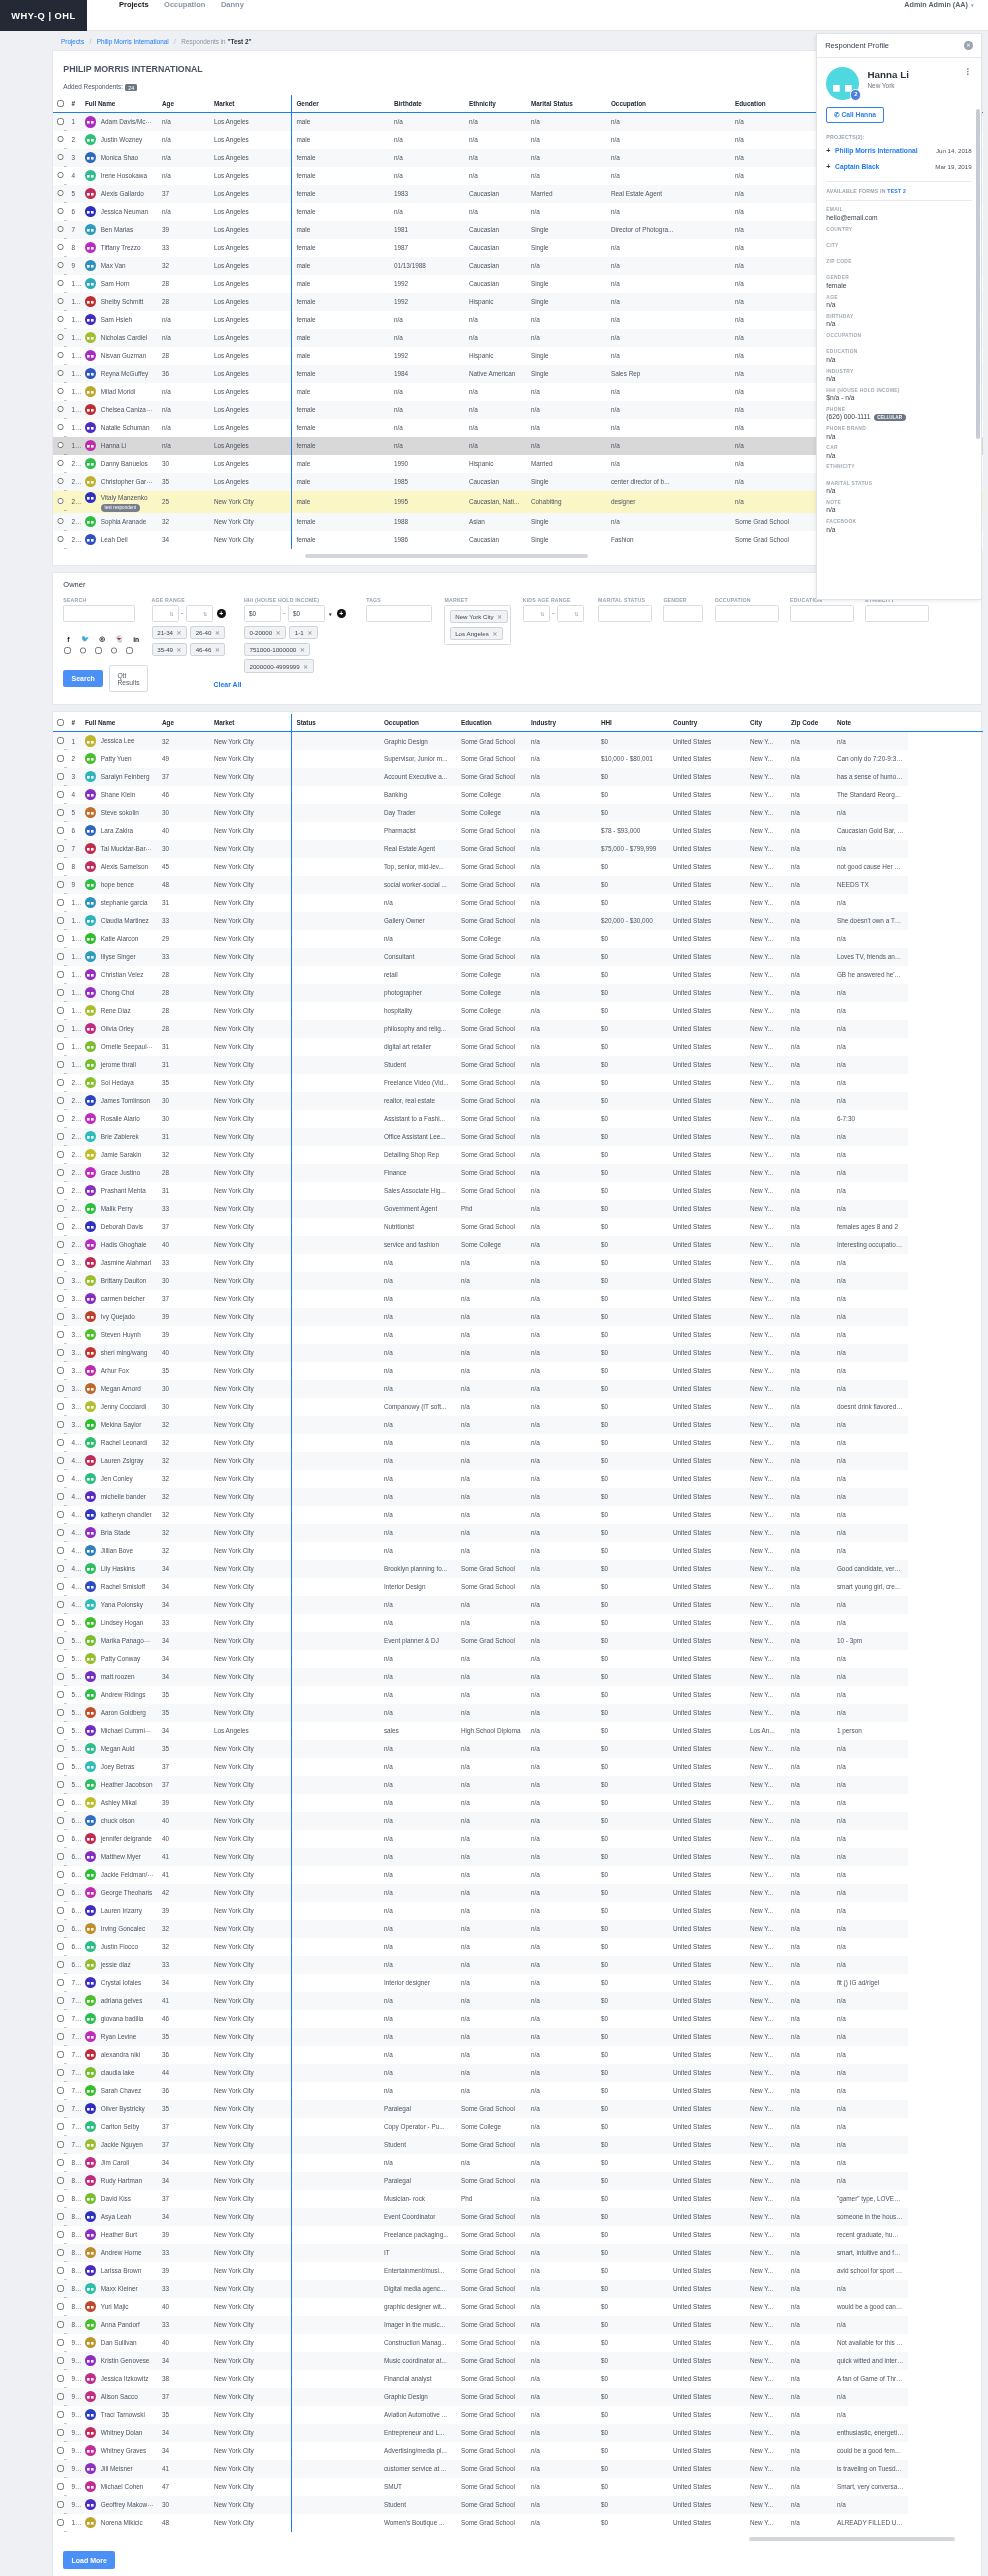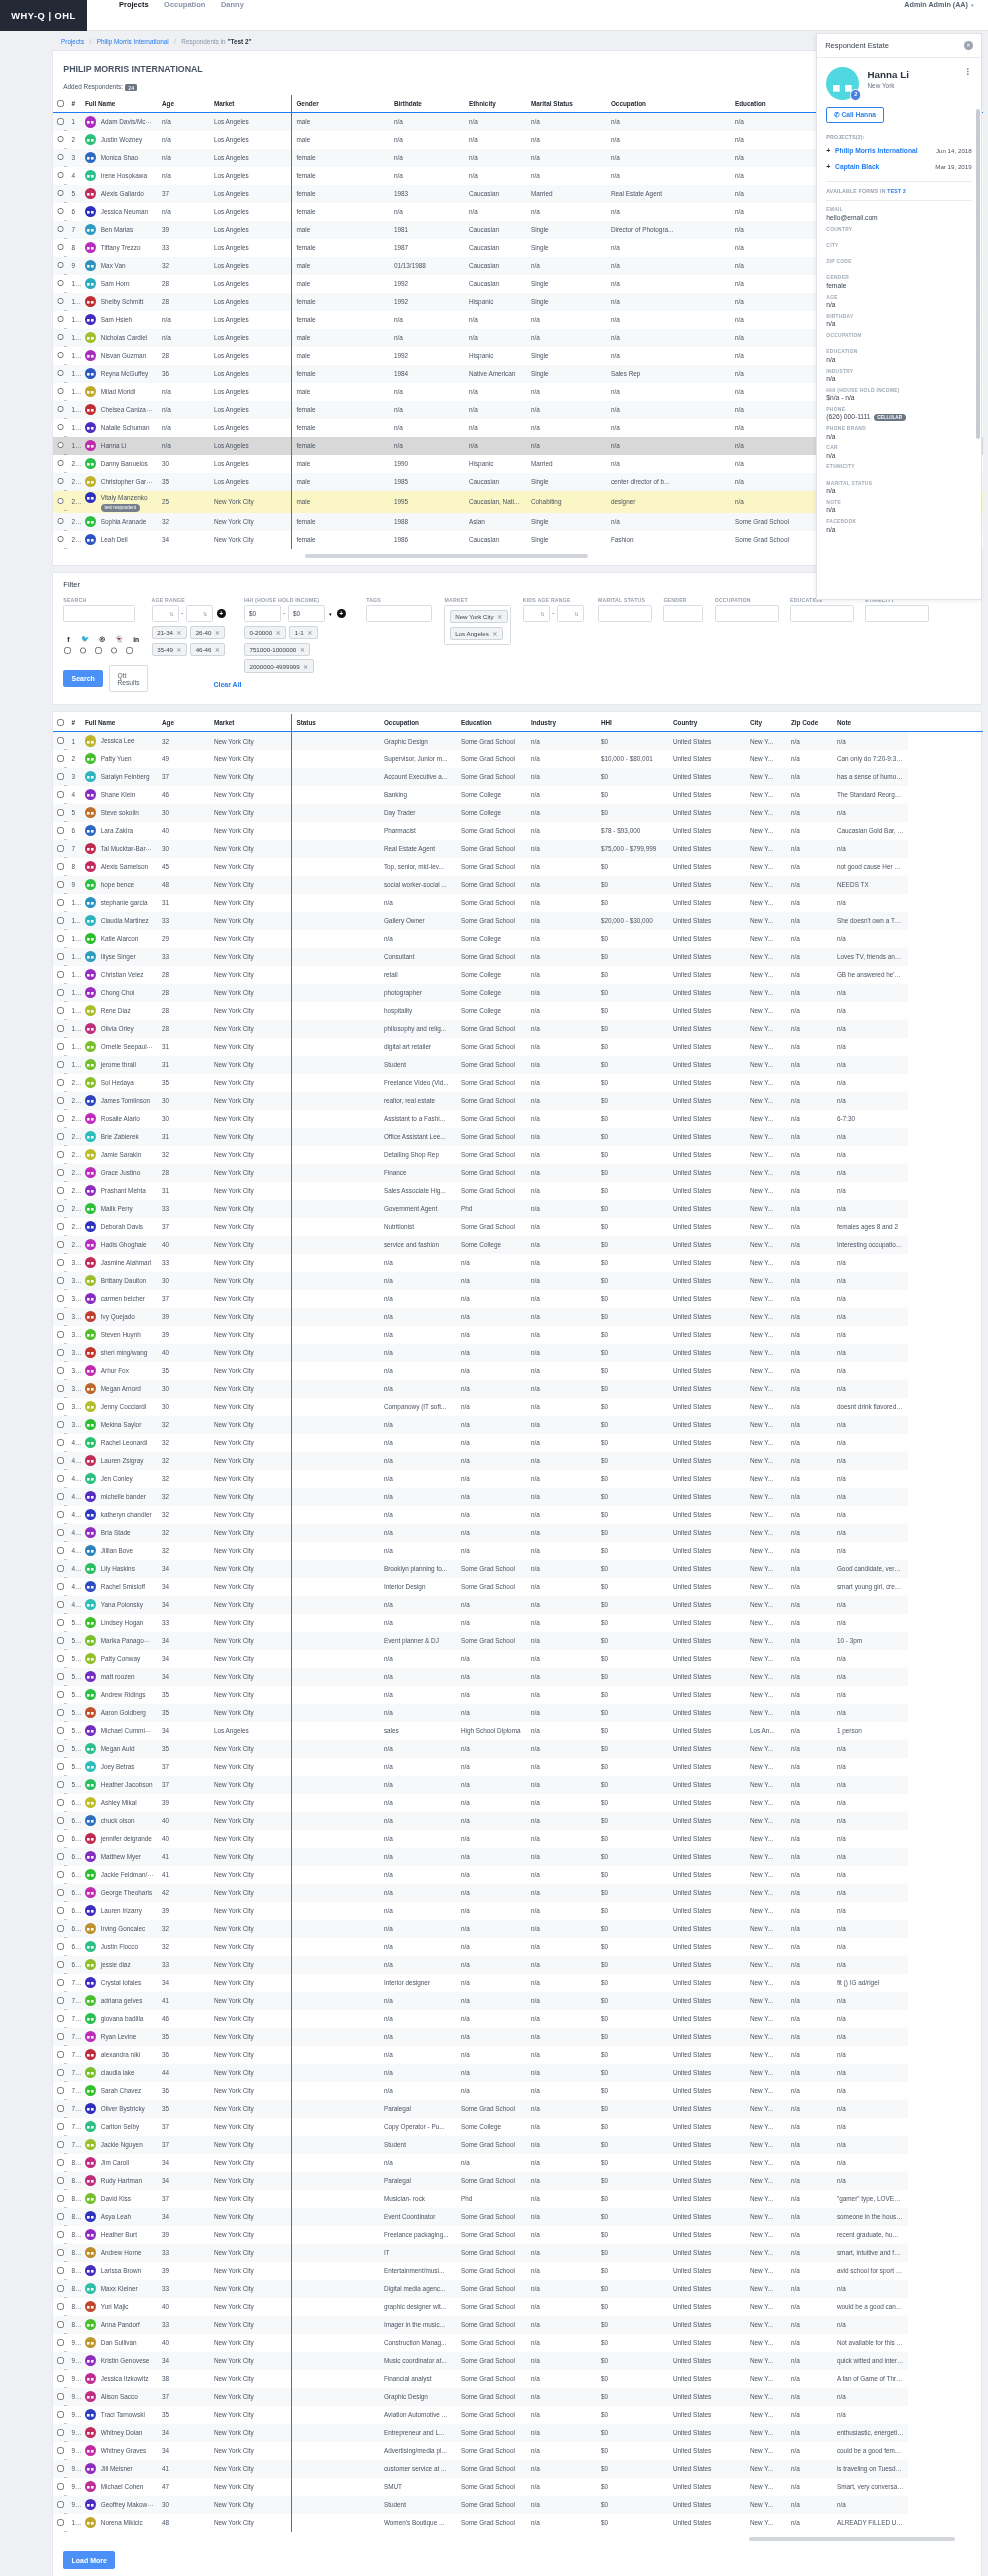"Respondent Estate" span { text: Estate -> Profile }
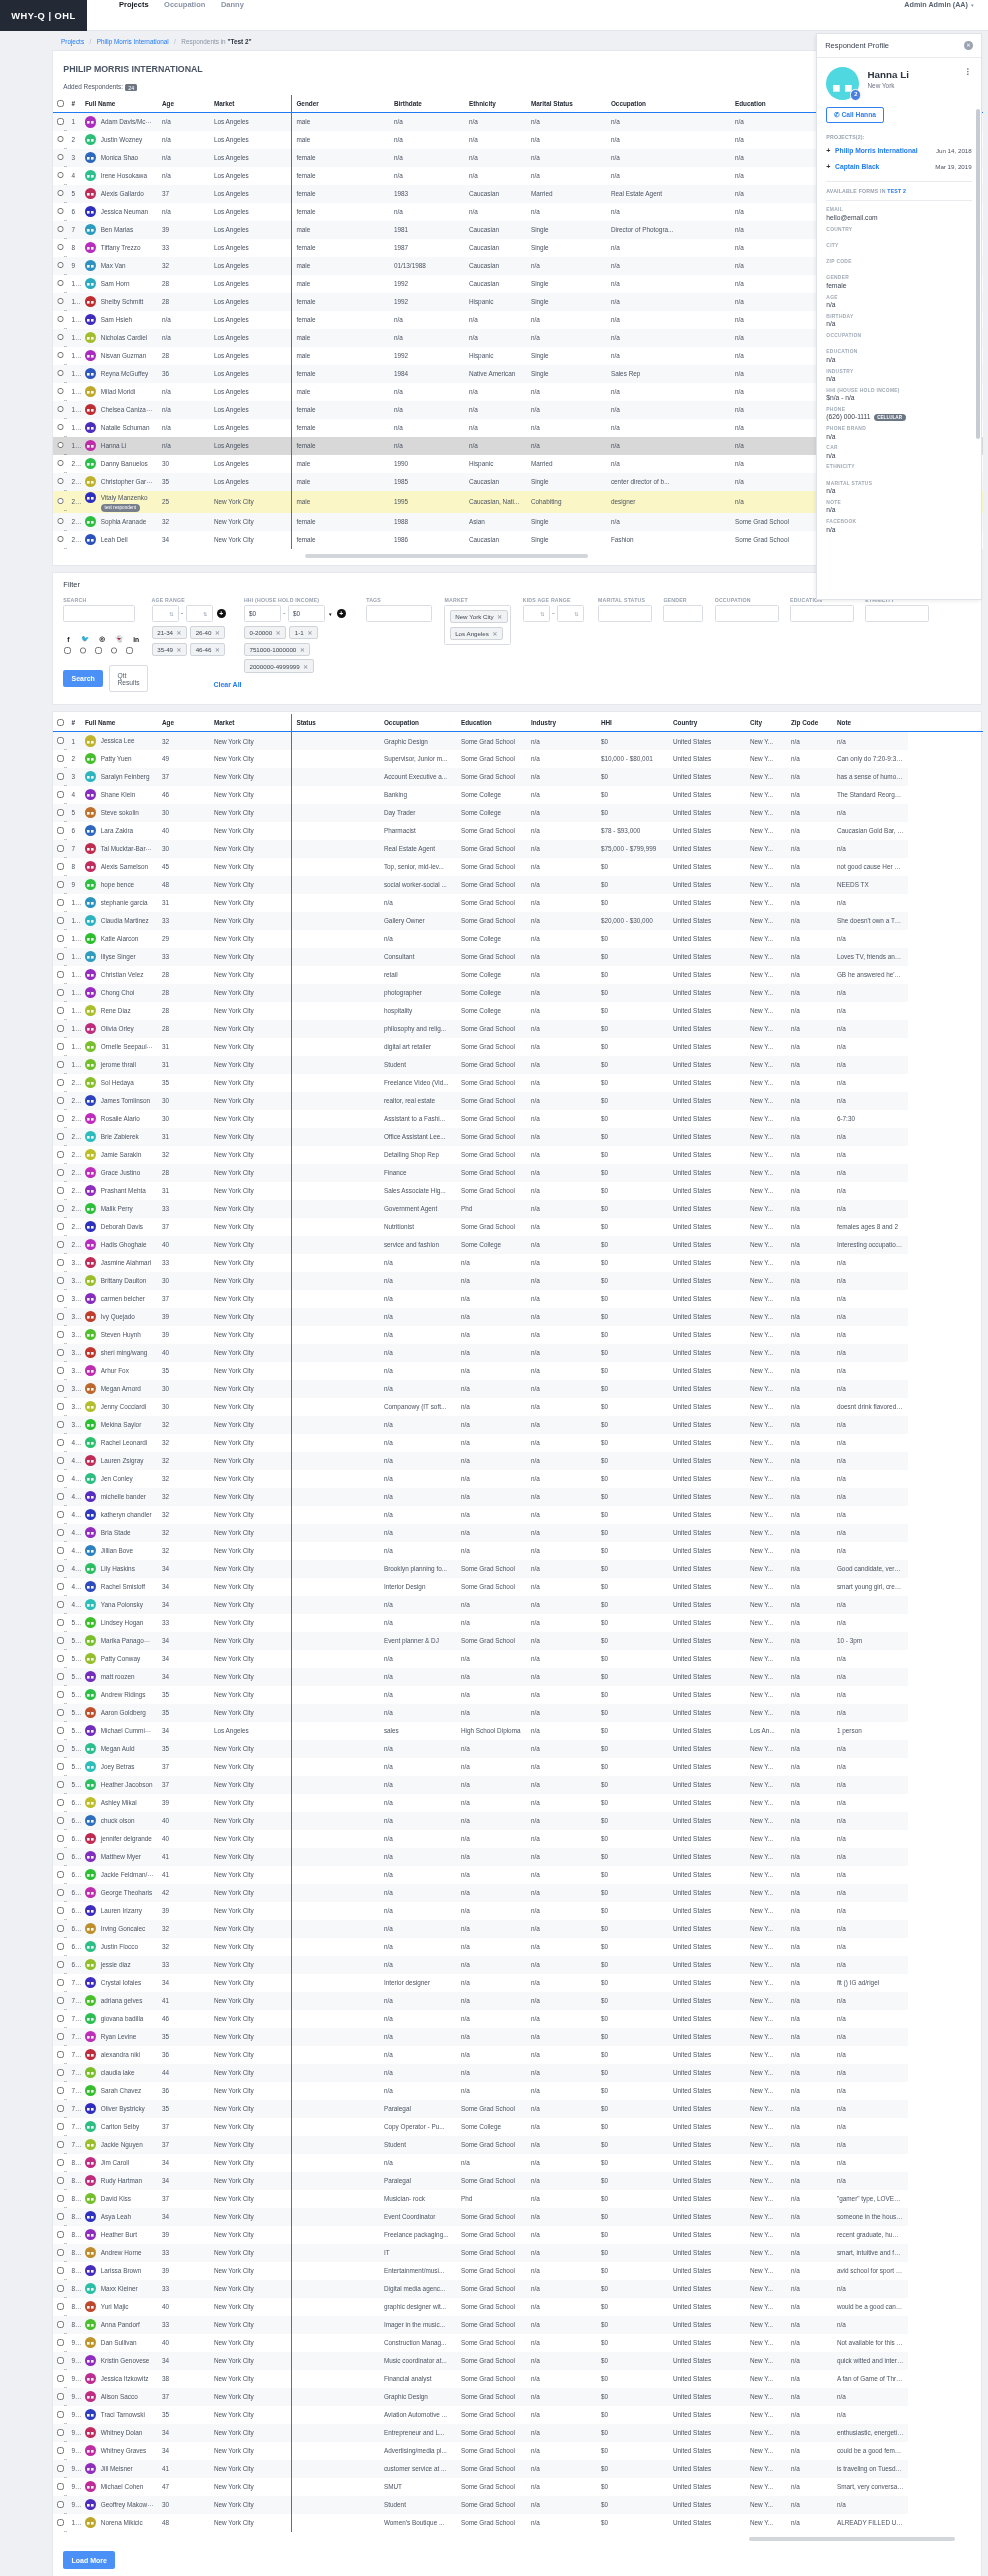"Filter" div.filter-title { text: Filter -> Owner }
